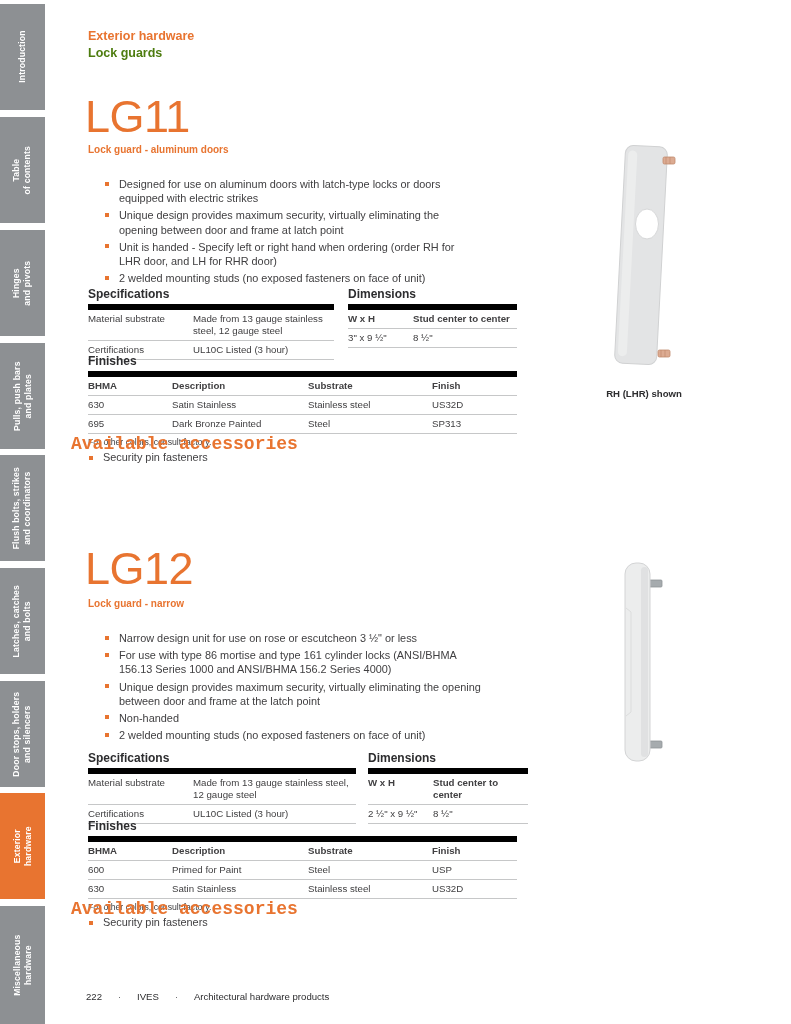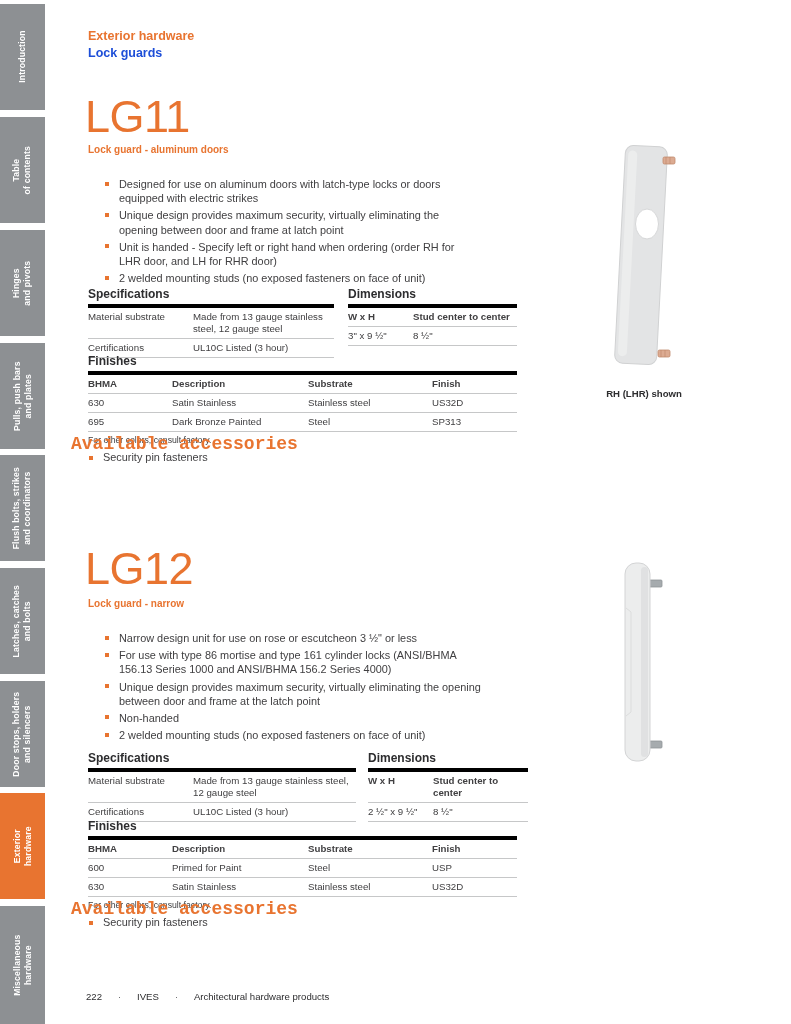"Lock guards" .subhead { color: #1d4ed8 -> #4d7c0f }
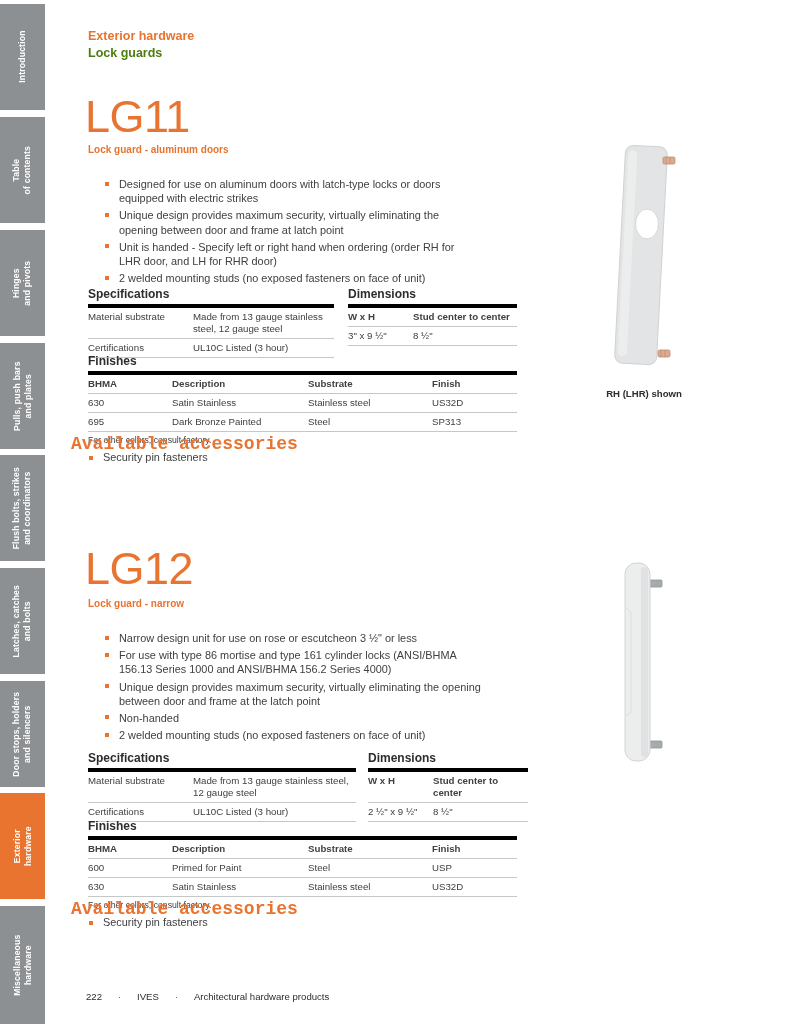"Material substrate" .tbl-body { border-top: 4px solid #000000 -> 6px solid #000000 }
